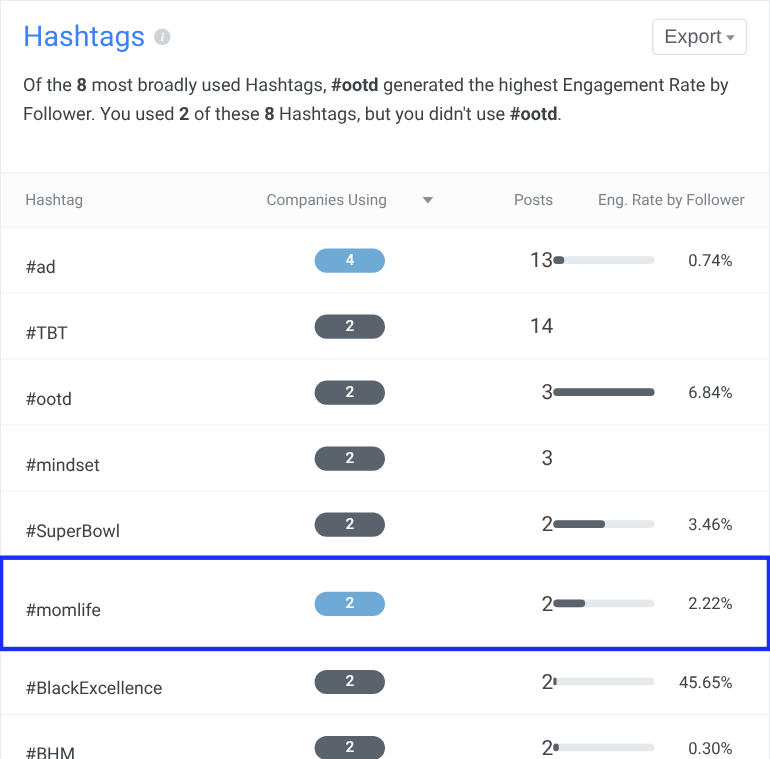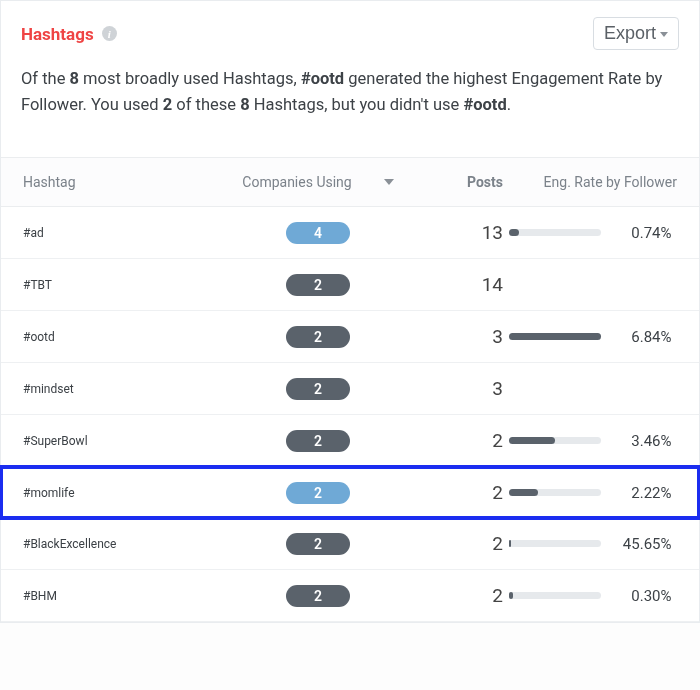"Hashtags" .title { color: #ef4444 -> #3b82f6; font-size: 17px -> 26px; font-weight: 700 -> 400 }
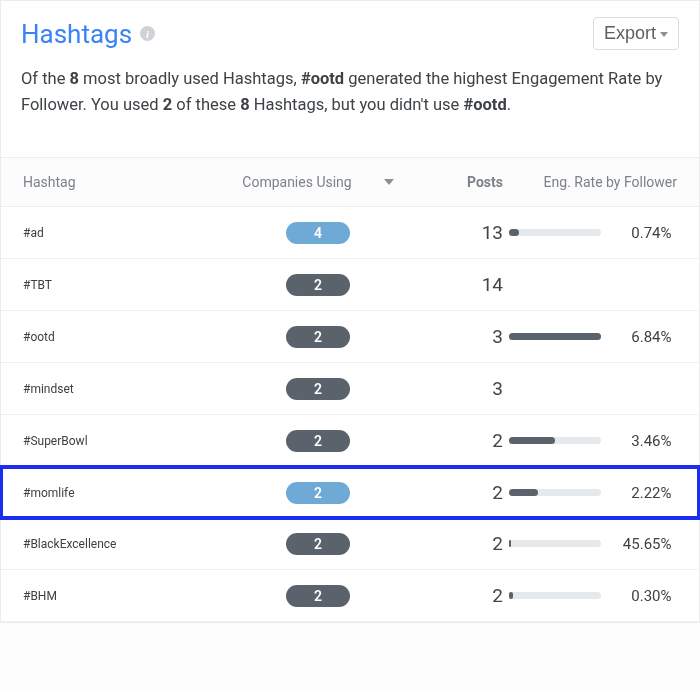"Posts" .col-posts { font-weight: bold -> none }
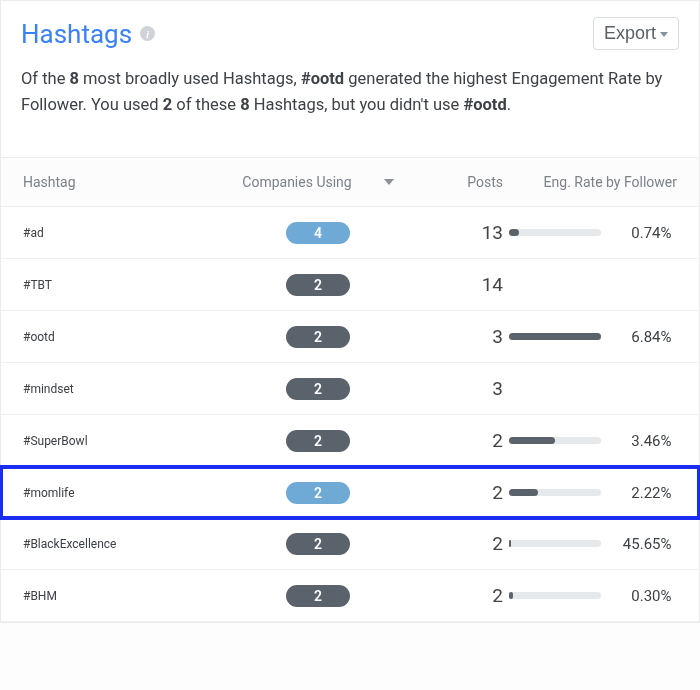"#ad" .row .col-hashtag { font-size: 12px -> 16px; margin-top: none -> 12px }
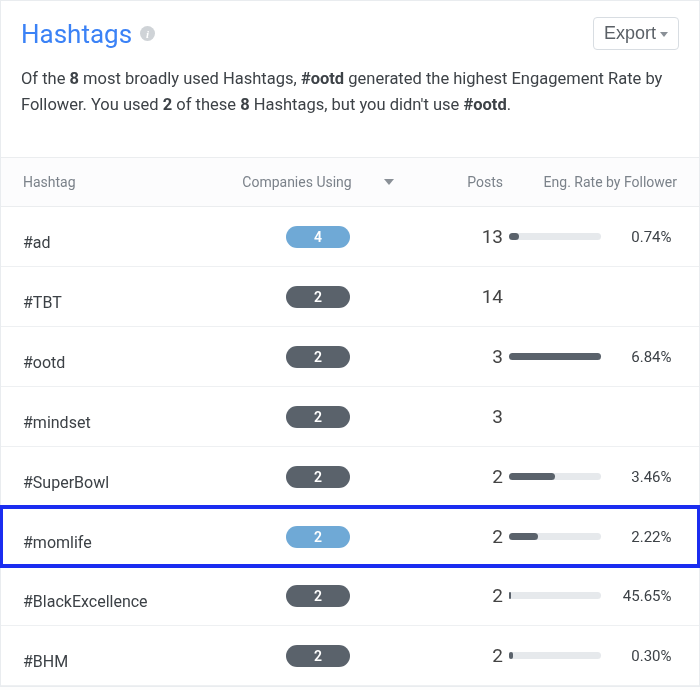"0.74%" .rate-cell { justify-content: center -> flex-start }
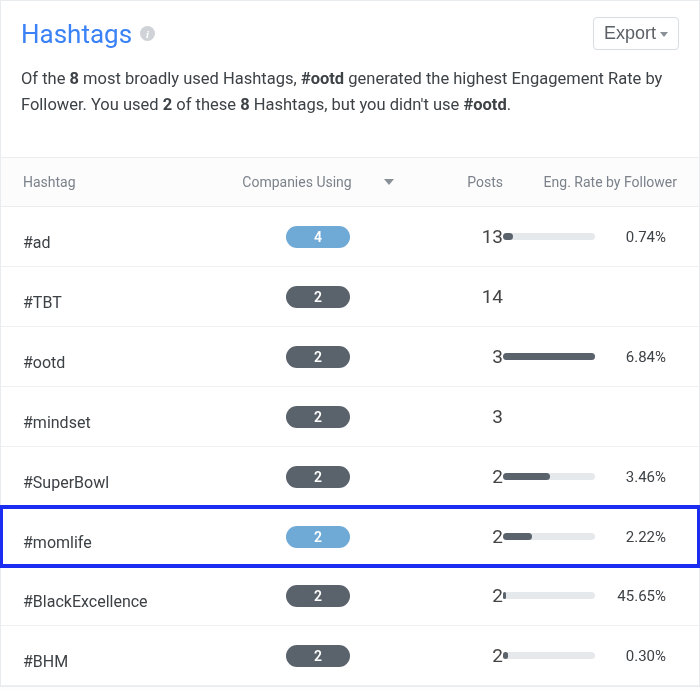"#momlife" .row.highlight { padding: 12px 20px -> 24px 20px }
